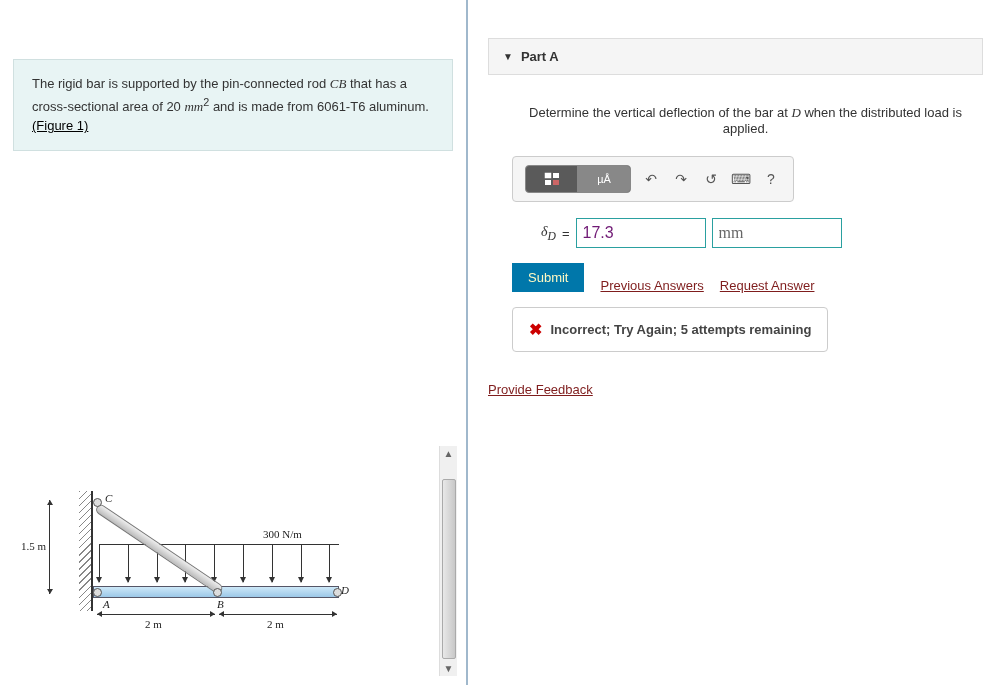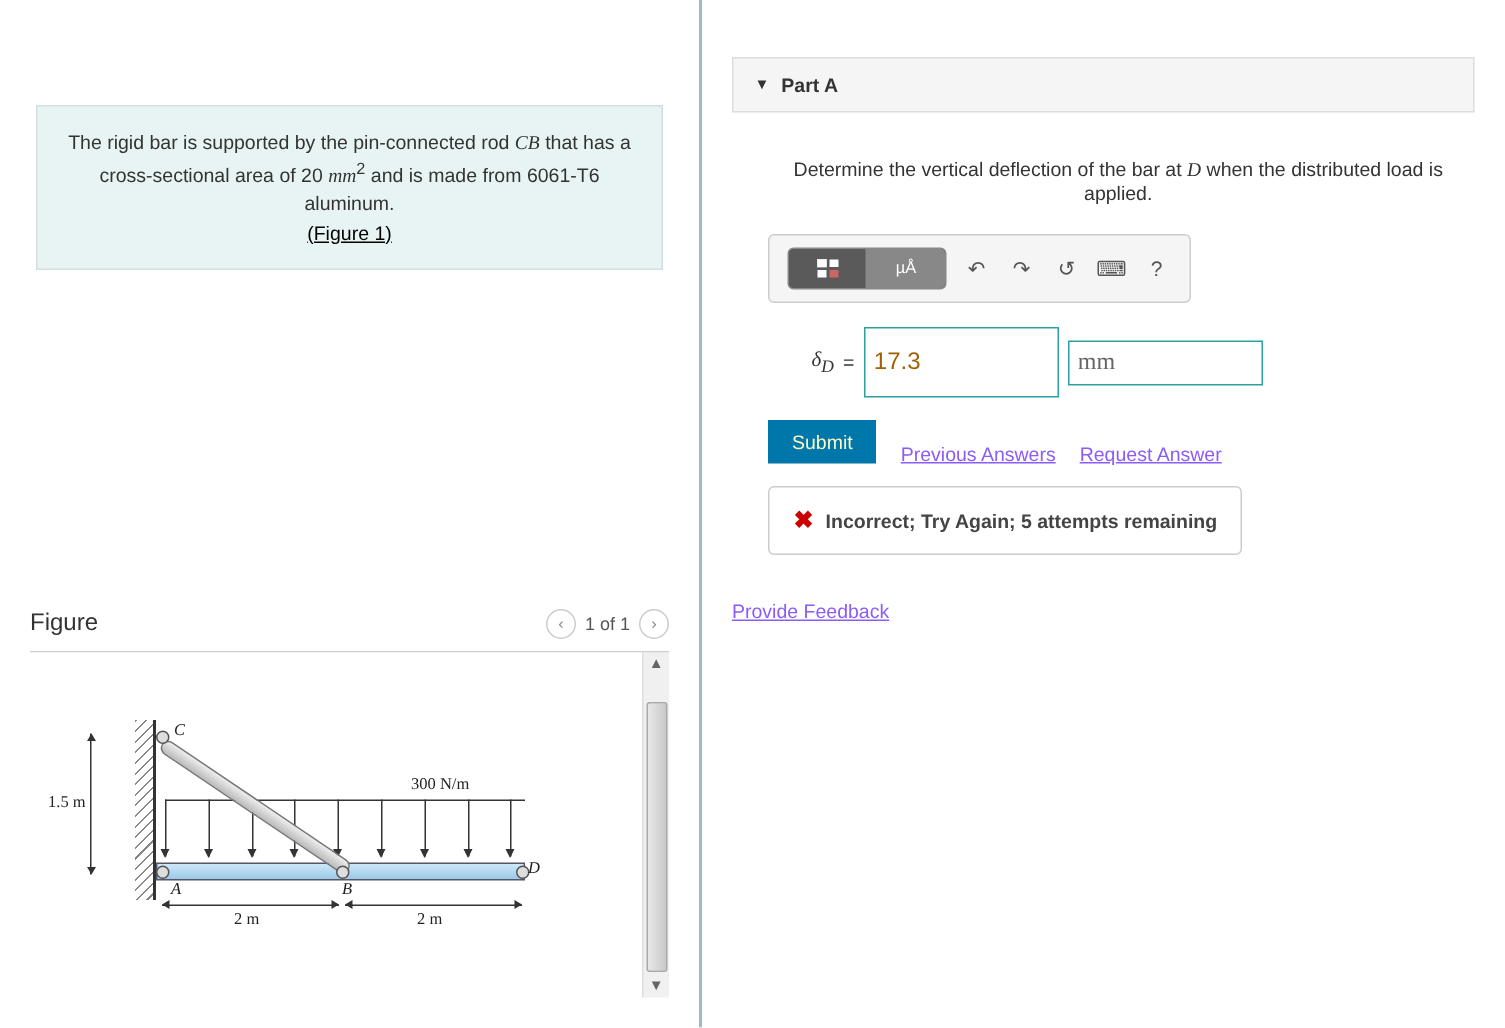"The rigid bar is supported" .left-pane { padding: 20px -> 9px; text-align: center -> none }
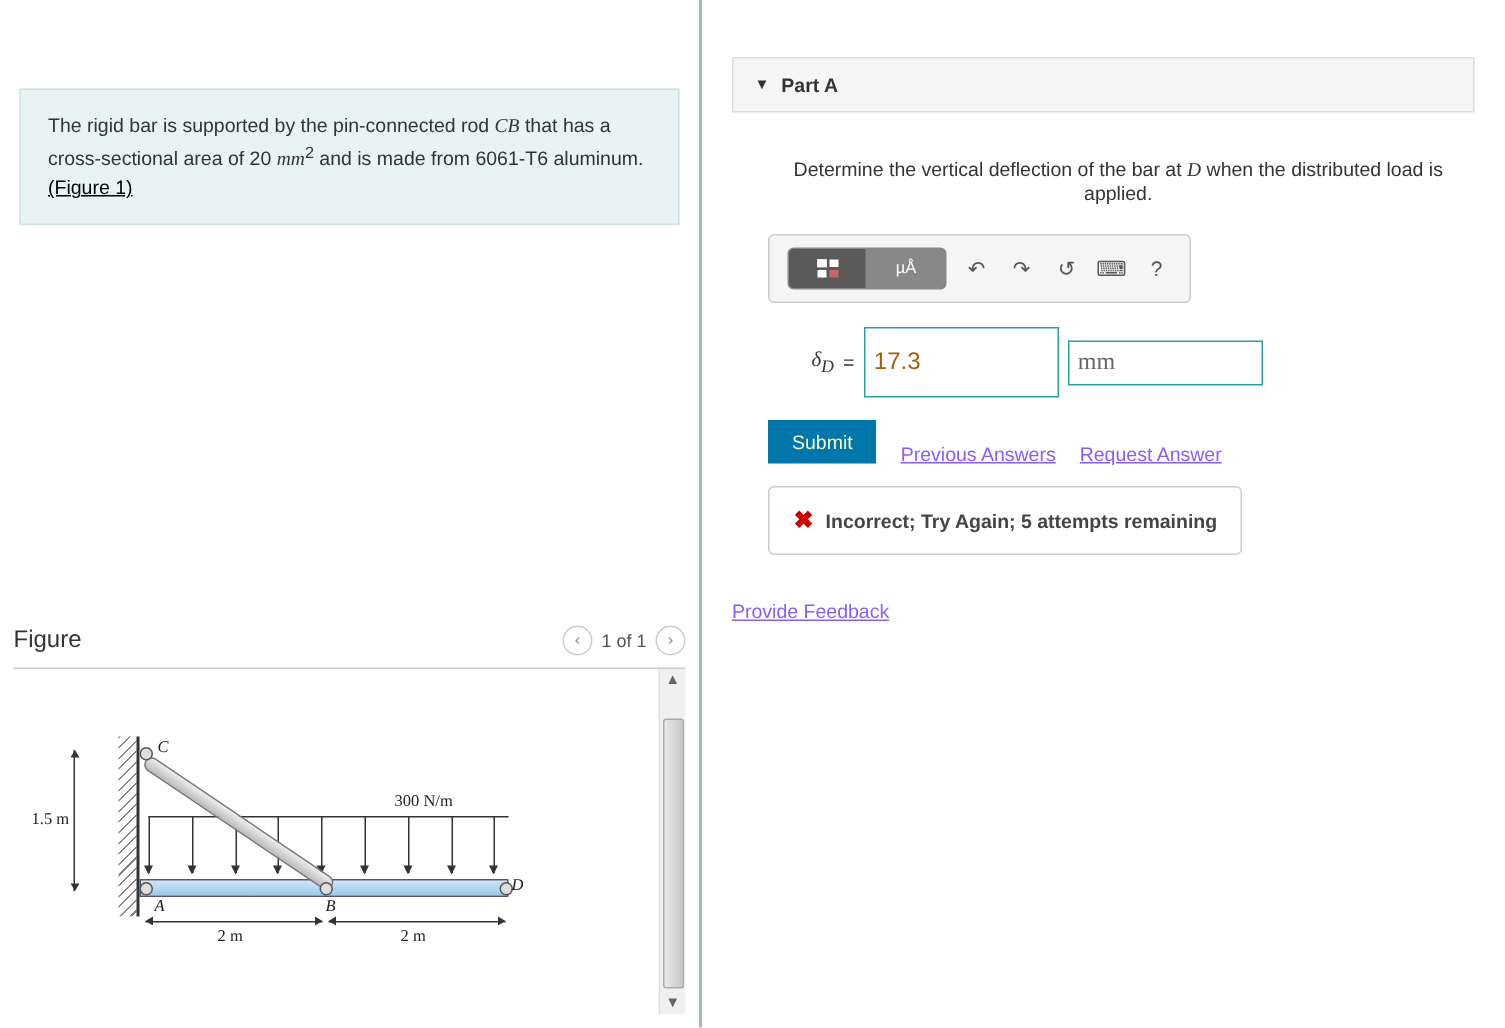"17.3" .answer-input { color: #a16207 -> #701a75; height: 47px -> 30px }
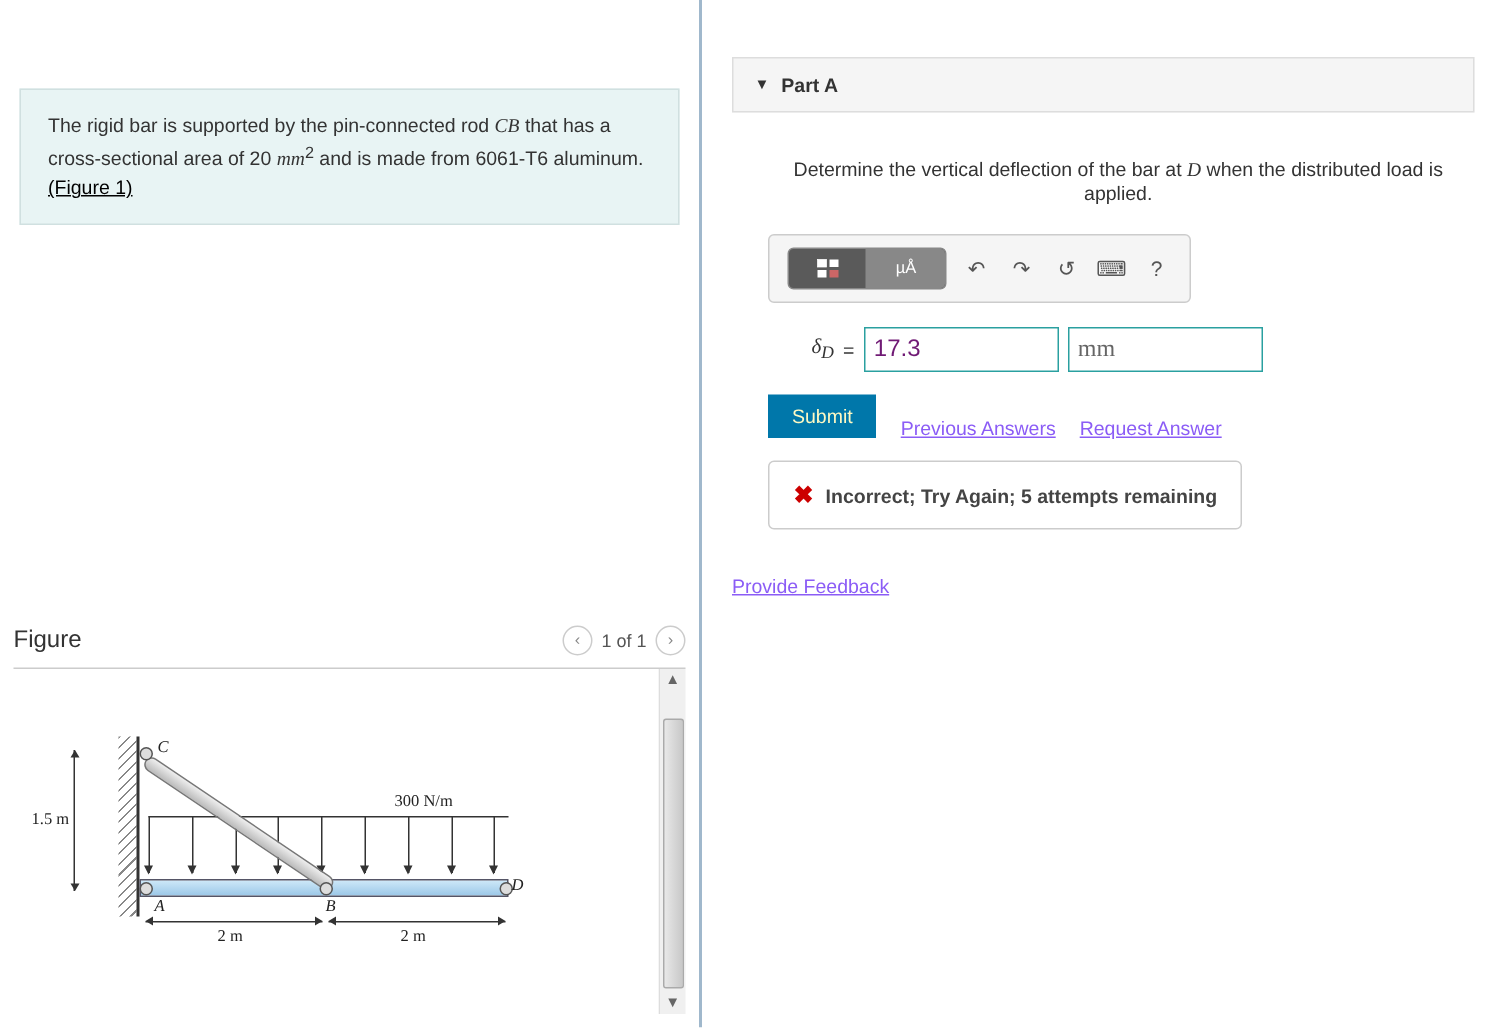"Previous Answers" .link { color: #8b5cf6 -> #7f1d1d }
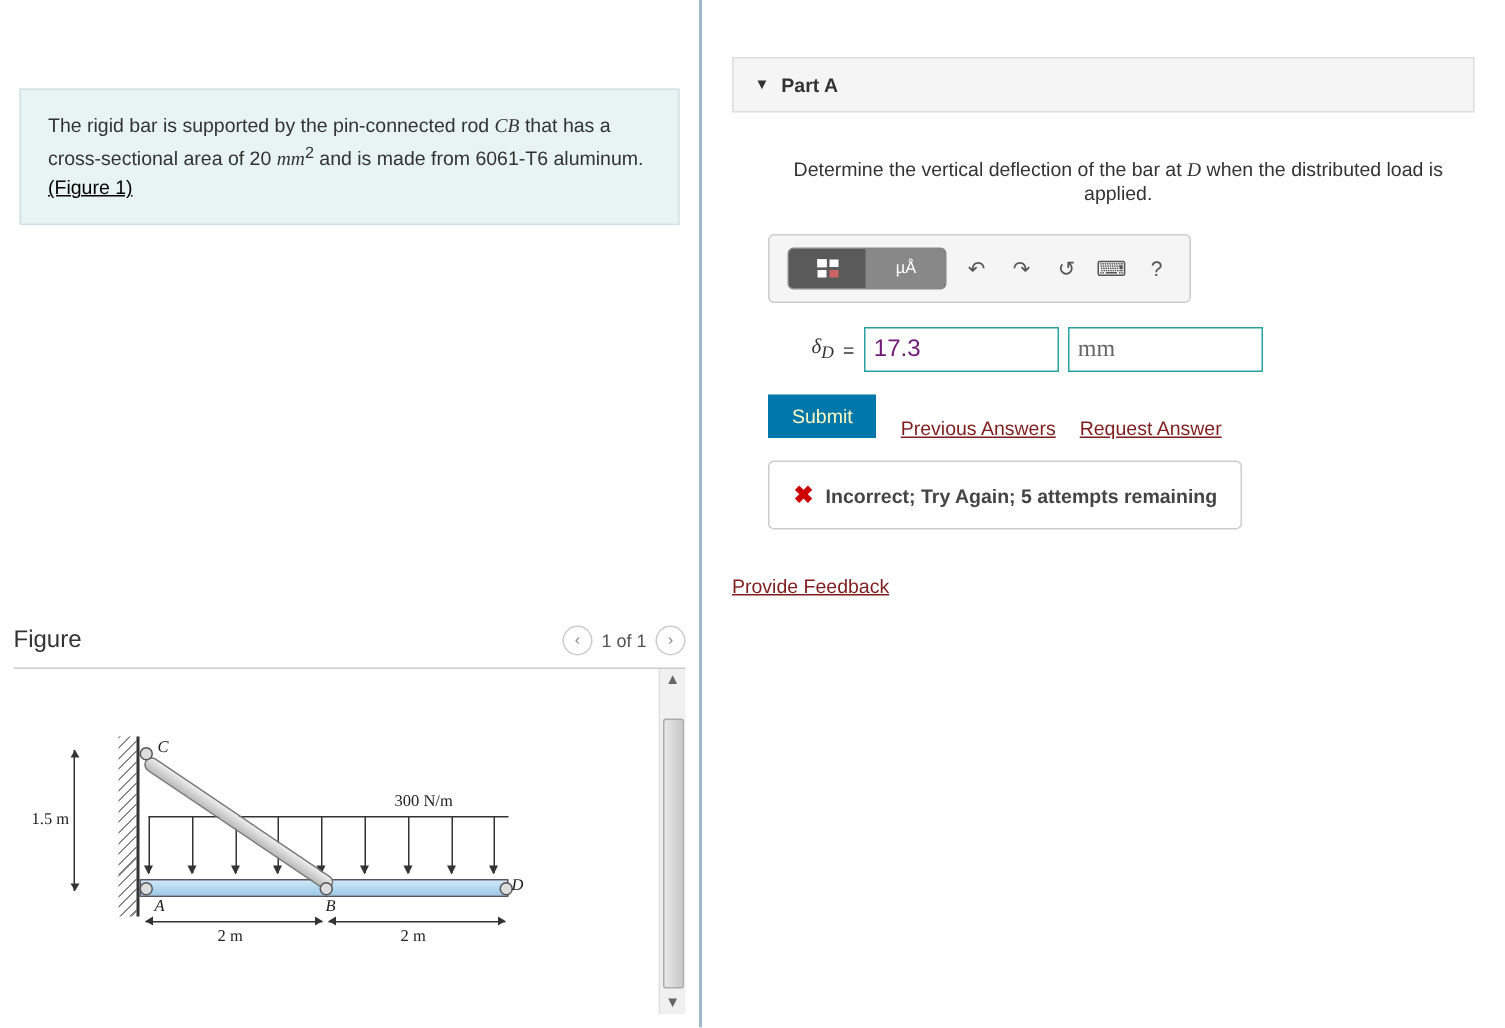"Figure" div.figure-header { html: <div> <div>Figure</div> <div> <span>‹</span> <span>1 of 1</span> <span>›</span> </div> </div> -> none }
